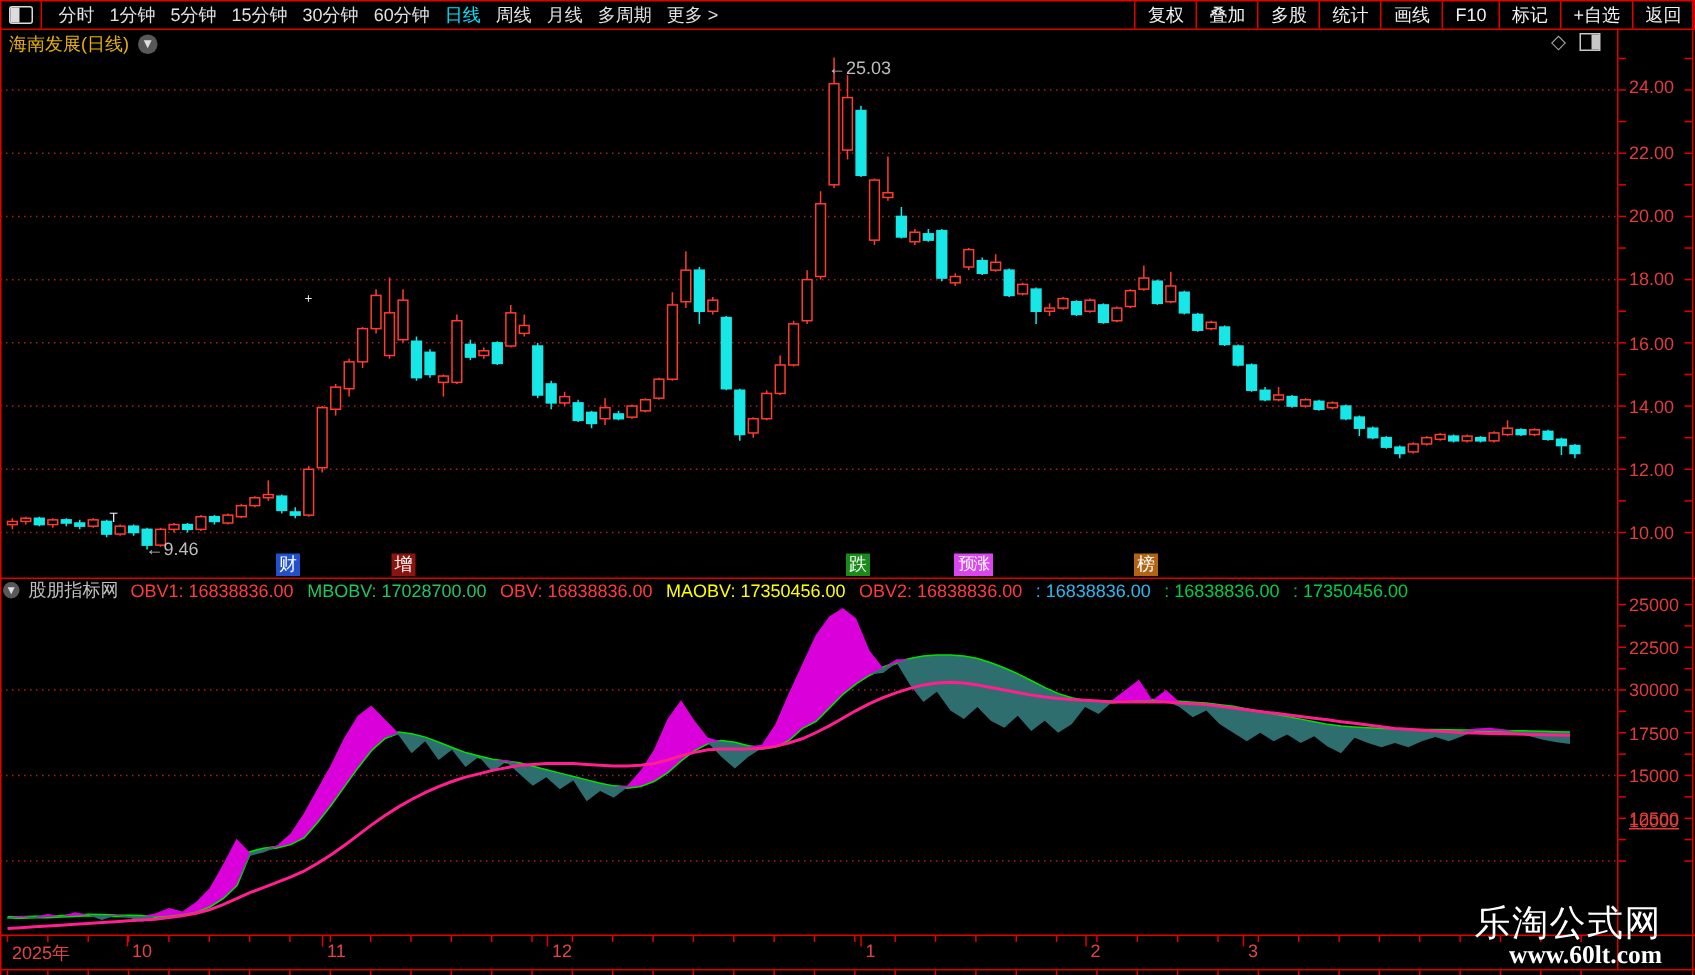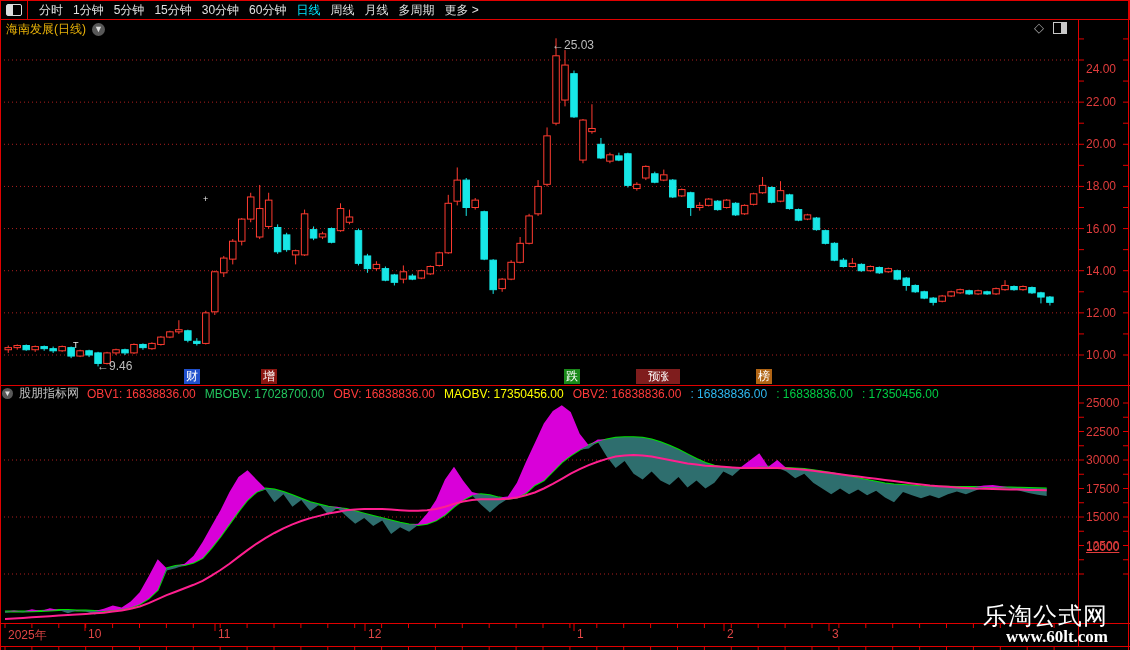"复权" div { html: none -> <div> <span>复权</span> <span>叠加</span> <span>多股</span> <span>统计</span> <span>画线</span> <span>F10</span> <span>标记</span> <span>+自选</span> <span>返回</span> </div> }
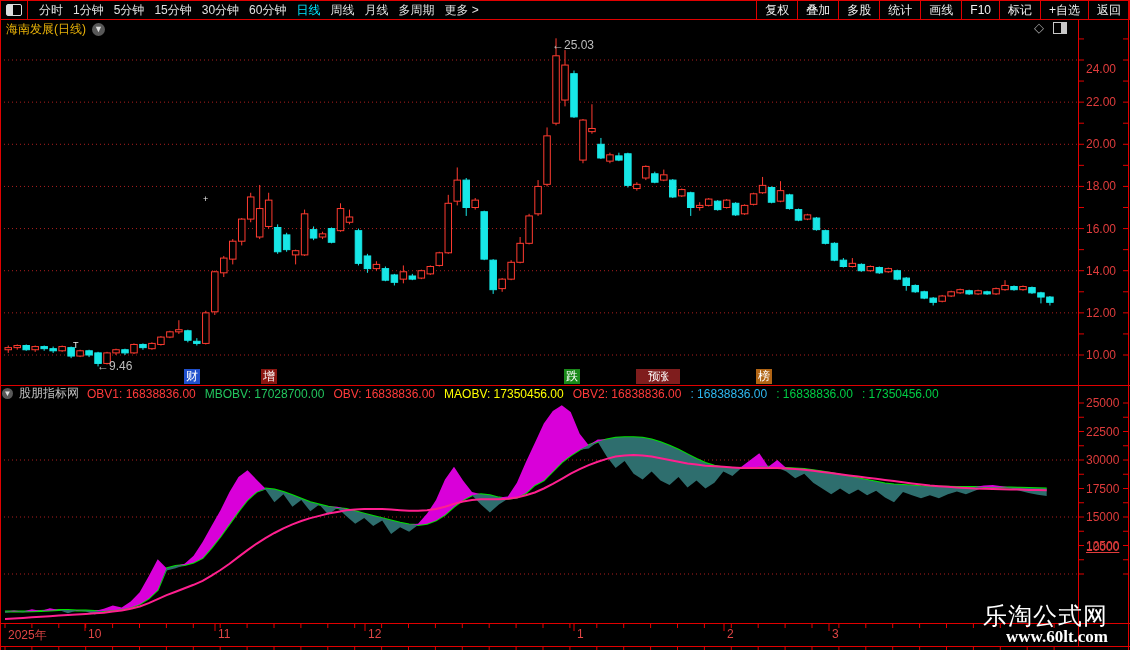"24.00" div.axis-label { top: 62px -> 51px }
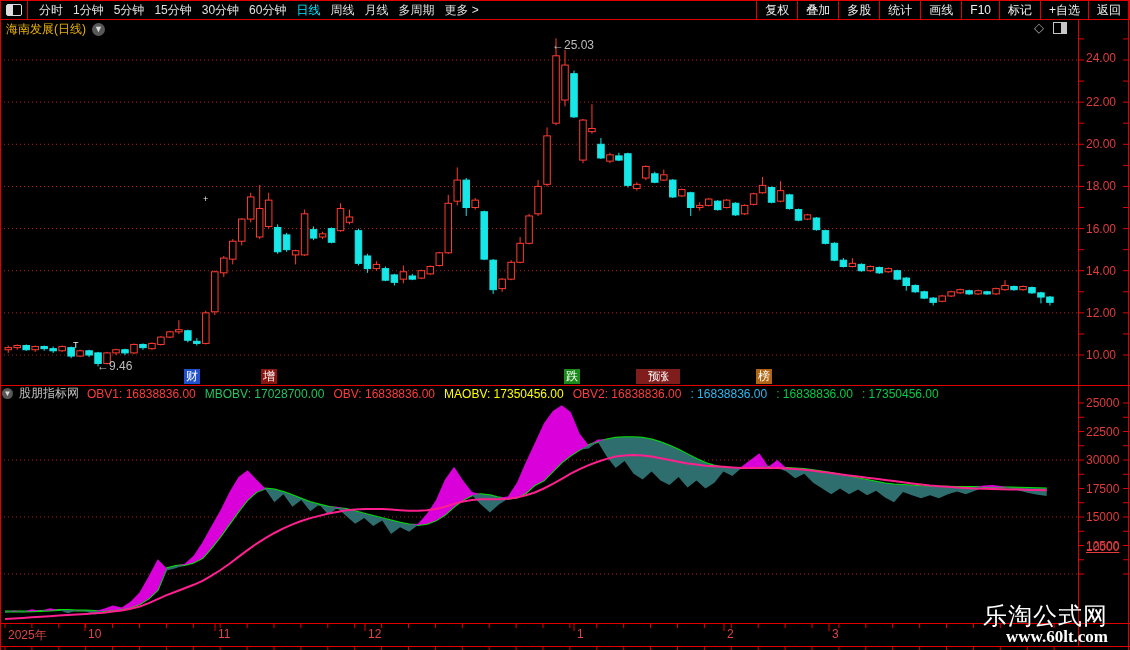"预涨" div.badge { background: #7f1d1d -> #d946ef; width: 44px -> 26px }
